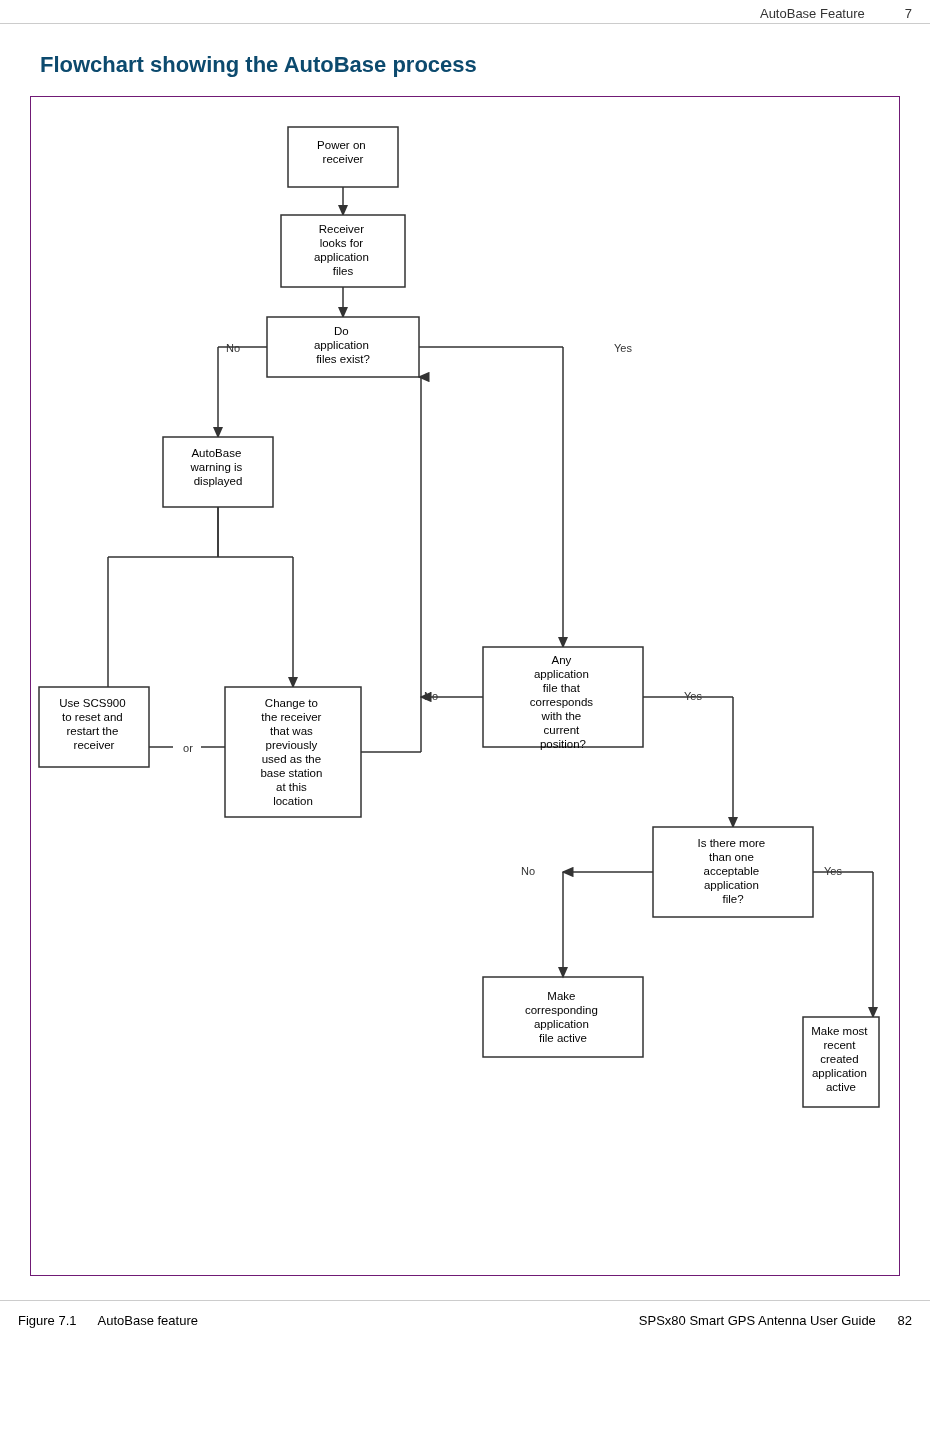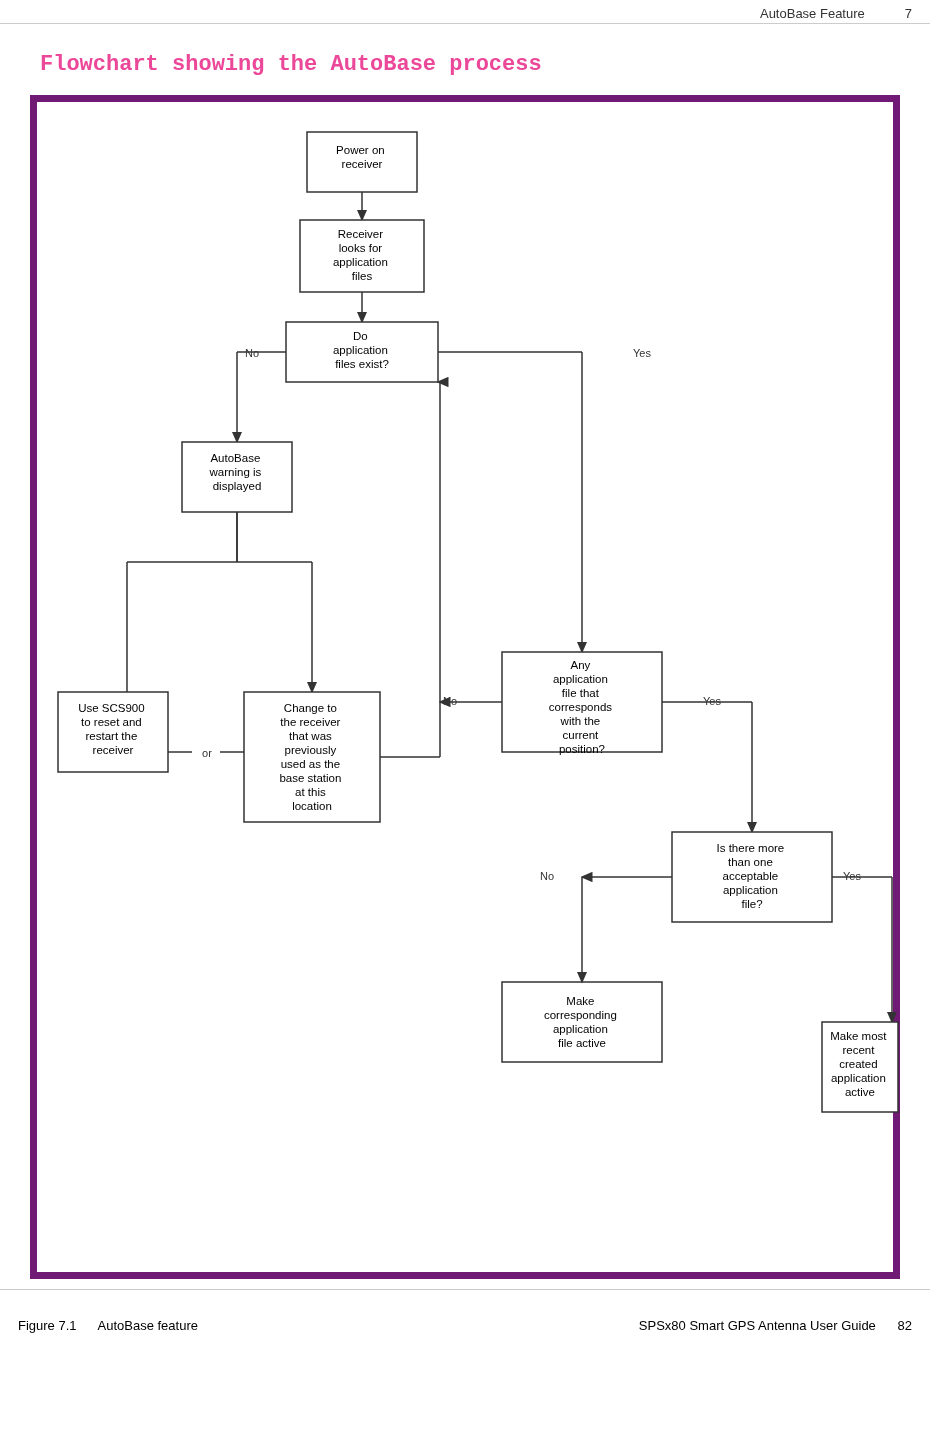"Flowchart showing the AutoBase process" .page-title { color: #ec4899 -> #0c4a6e; font-family: Liberation Mono, monospace -> none }
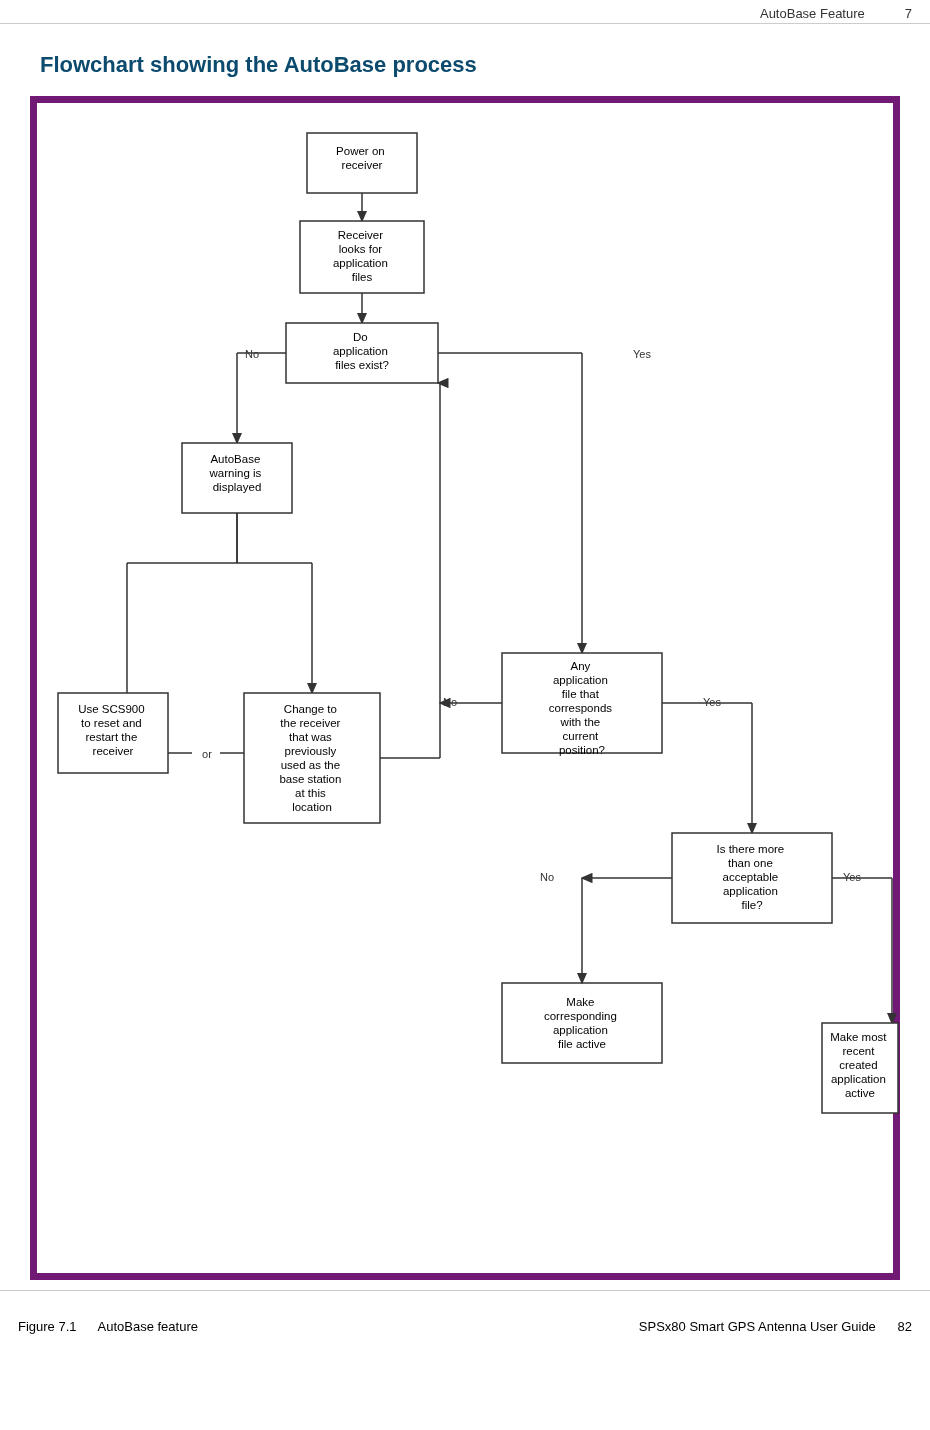"Power on receiver" .flowchart-container { border: 7px solid #701a75 -> 1px solid #701a75; padding: 10px 10px 20px 15px -> 10px 10px 20px 2px }
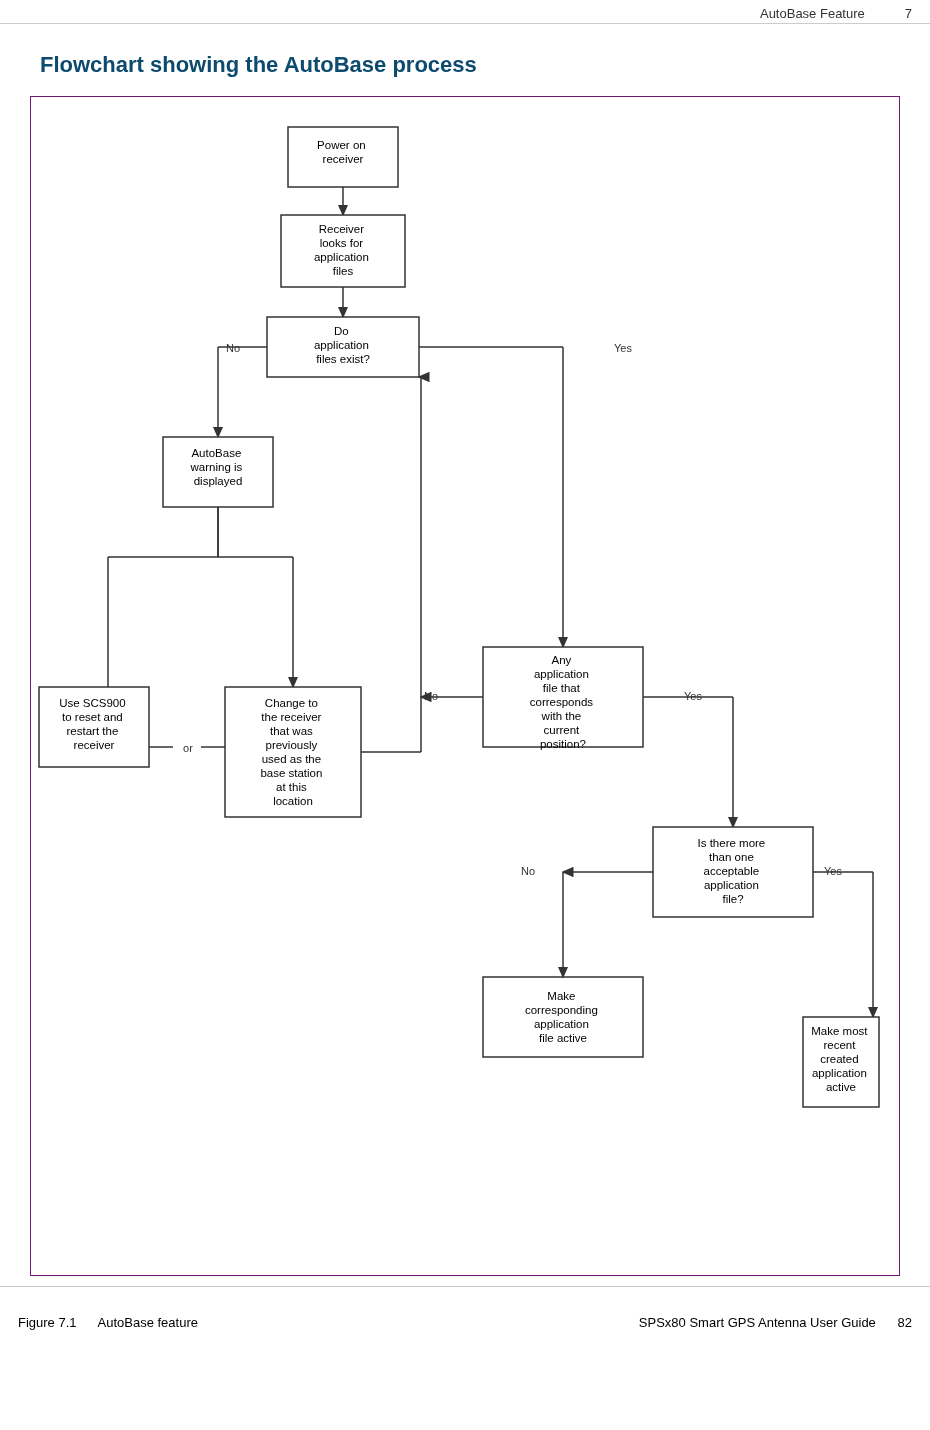"Figure 7.1 AutoBase feature" .footer-bar { margin-top: 10px -> 24px; padding: 28px 18px -> 12px 18px }
